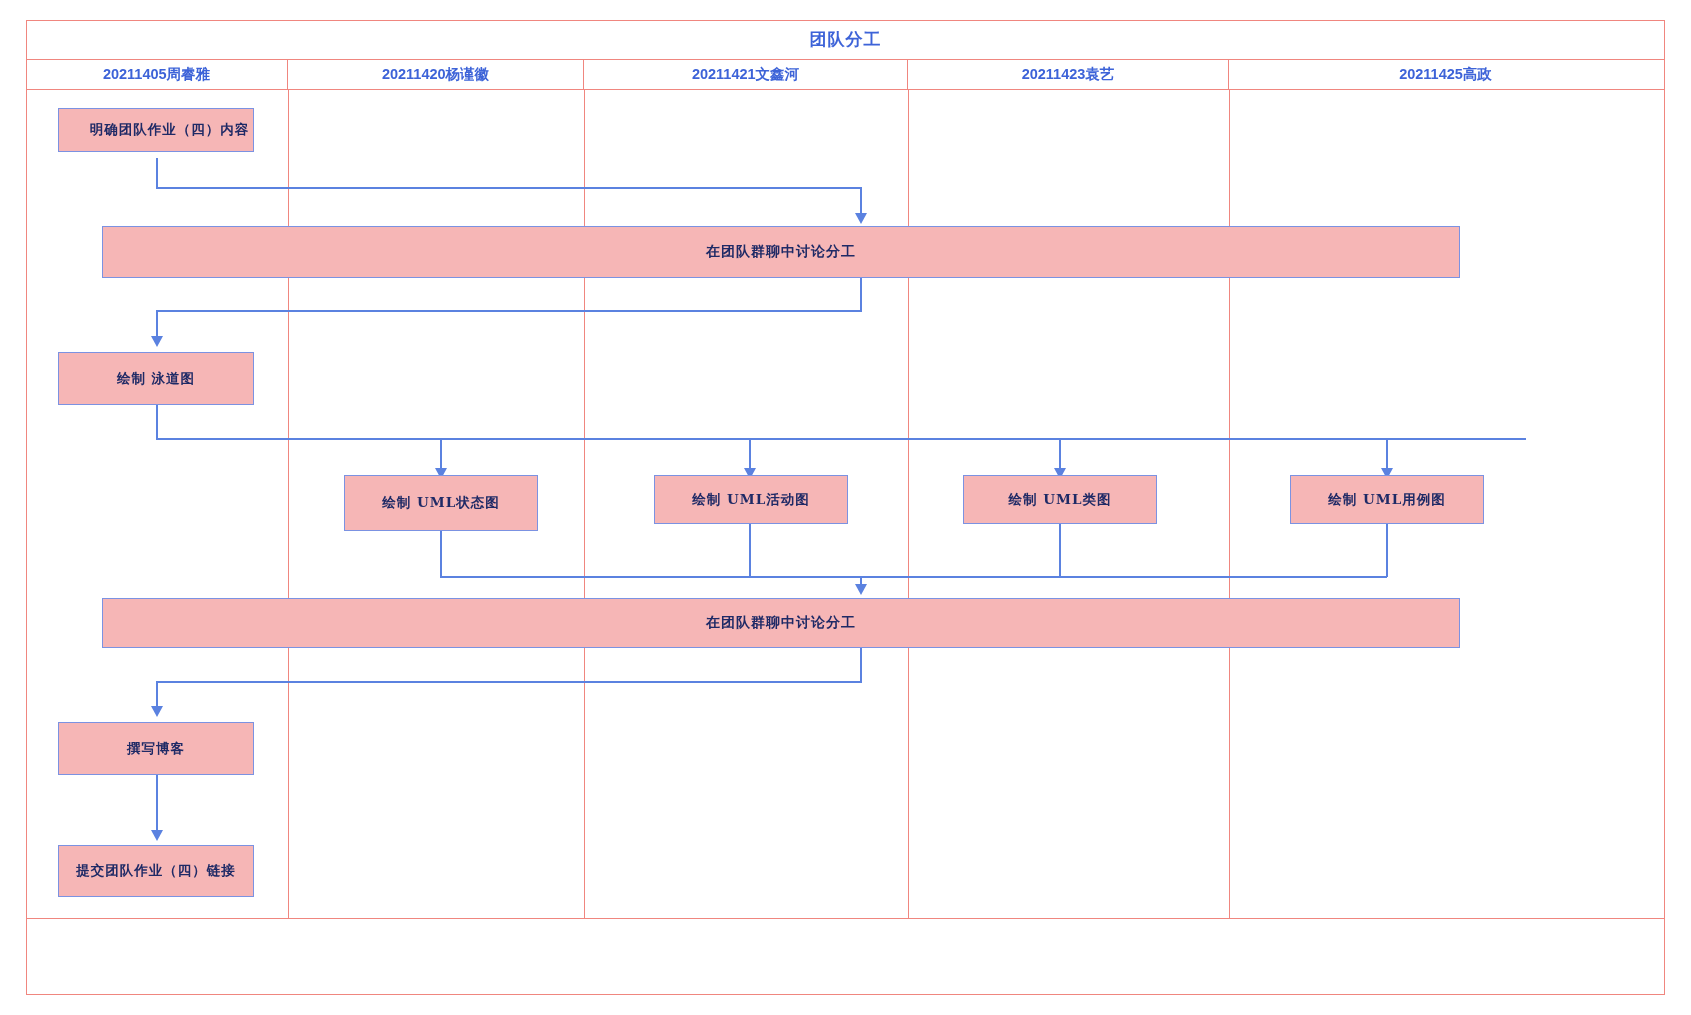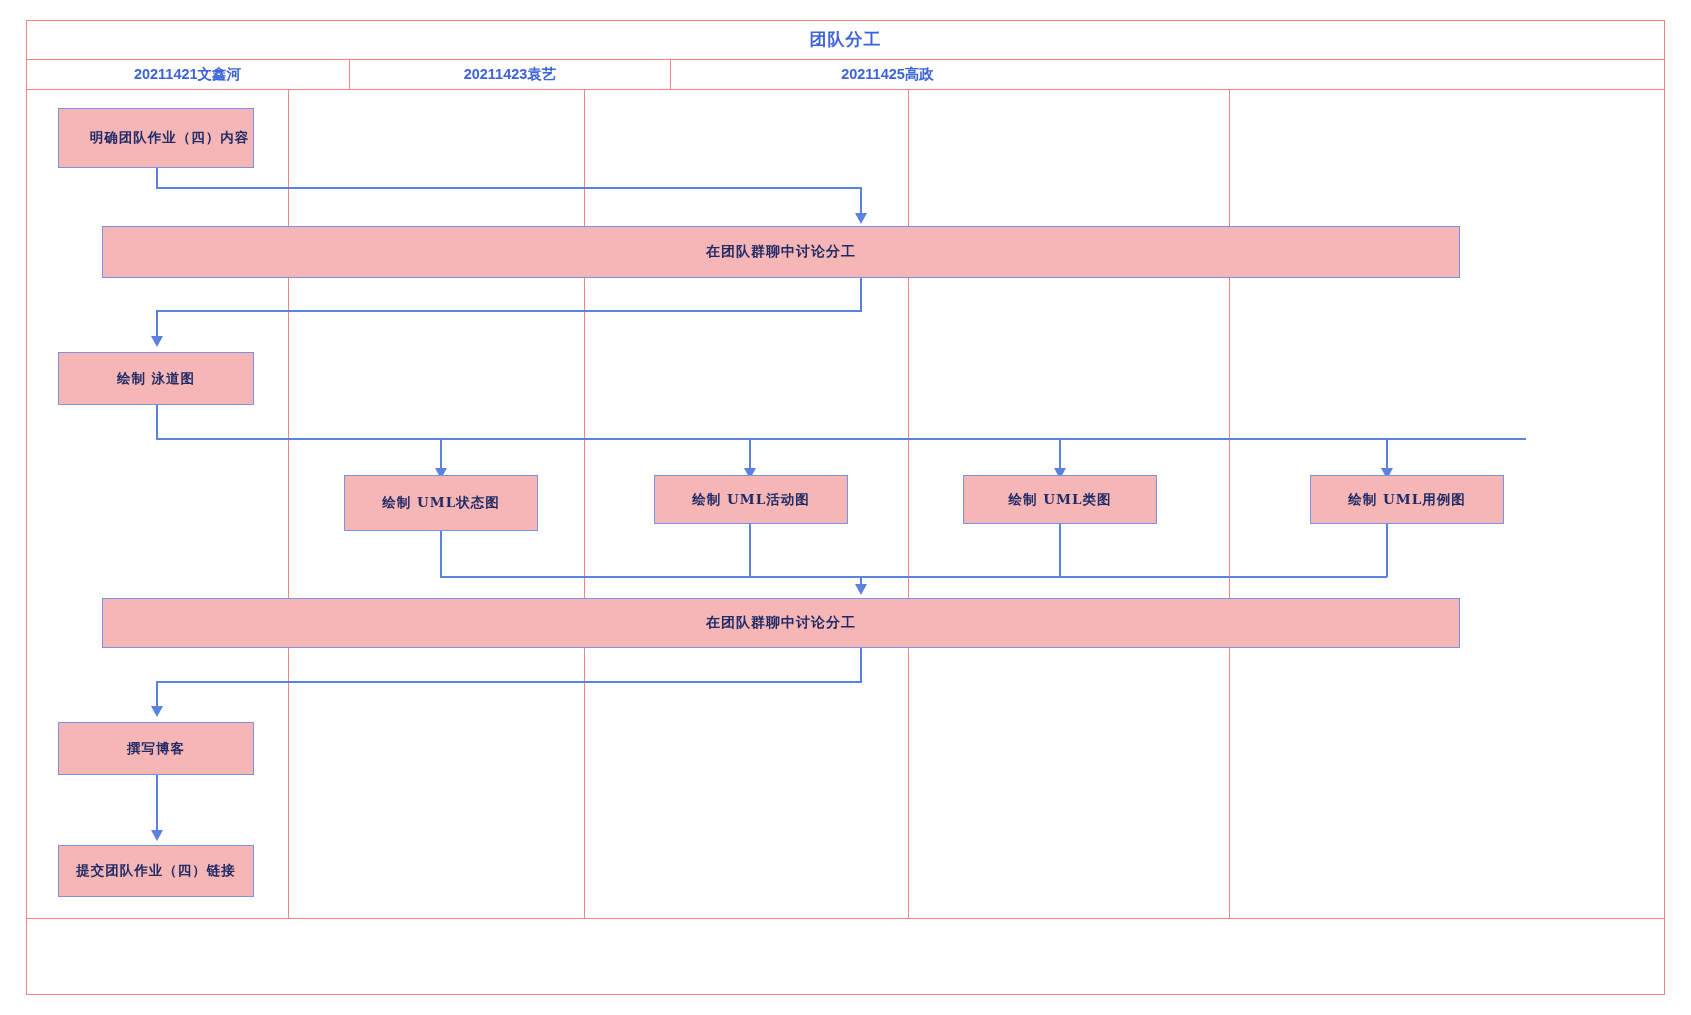"20211405周睿雅" div.lane-head { html: none -> <div>20211405周睿雅</div> }
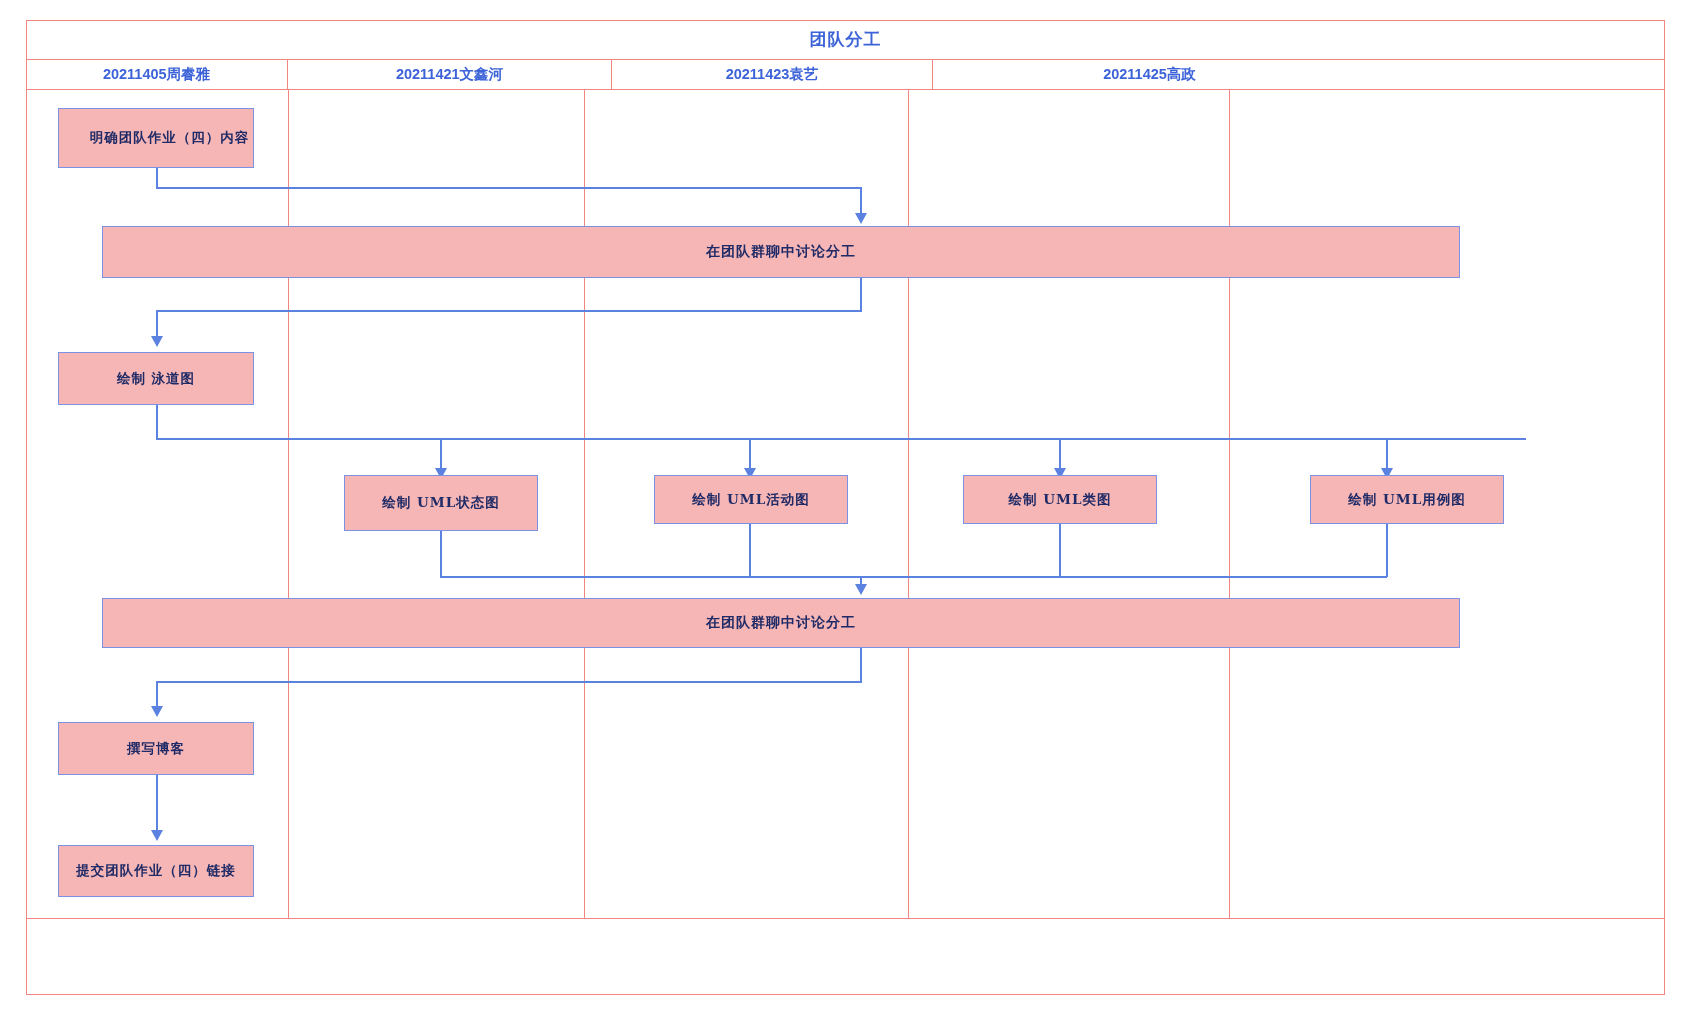"20211420杨谨徽" div.lane-head { html: none -> <div>20211420杨谨徽</div> }
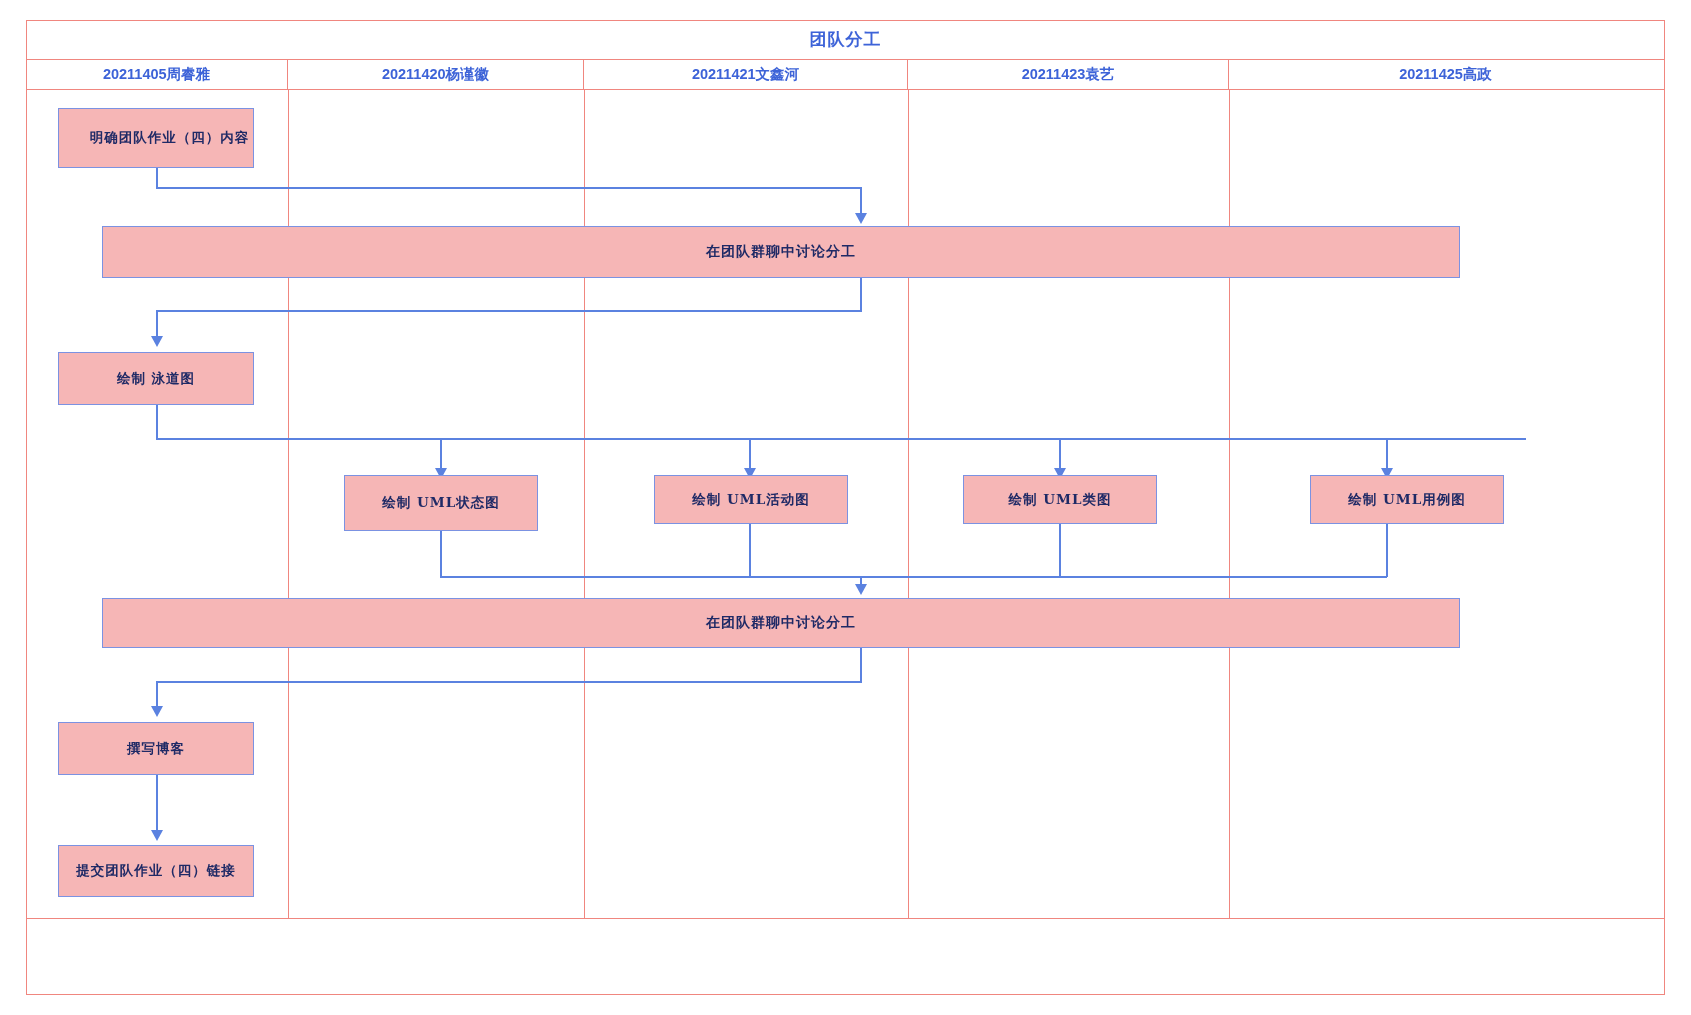"明确团队作业（四）内容" div.node { height: 60px -> 44px }
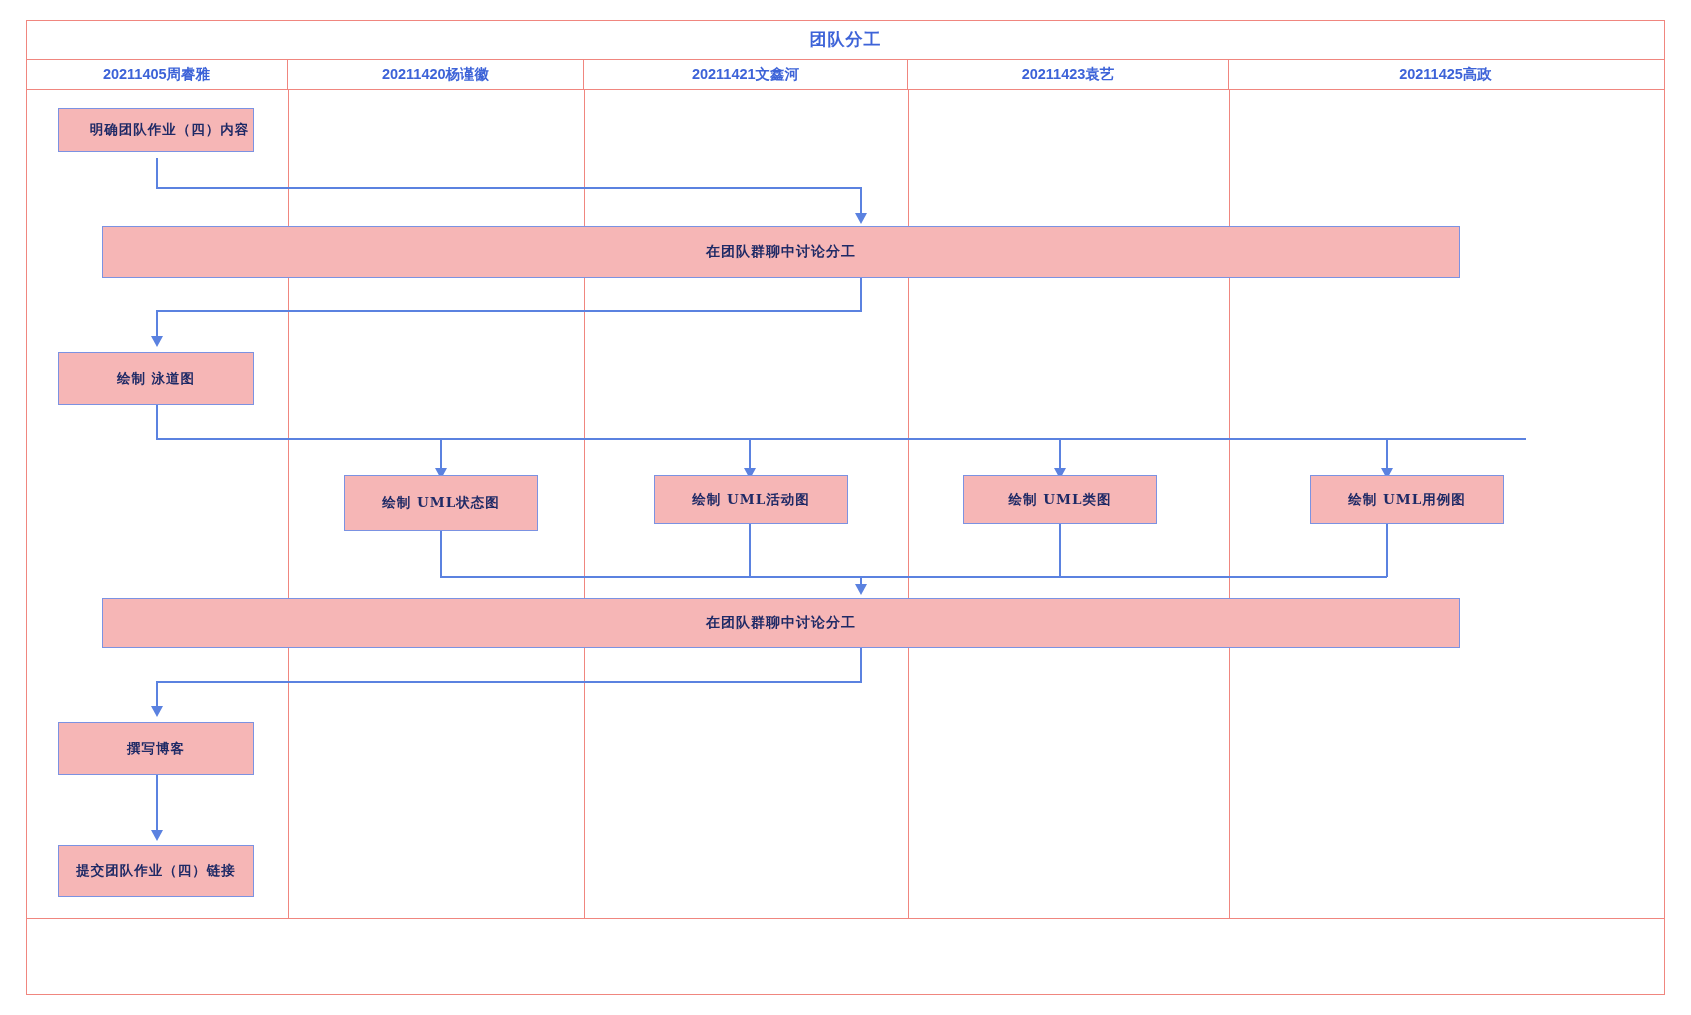"绘制 UML用例图" div.node { margin-left: 20px -> none }
